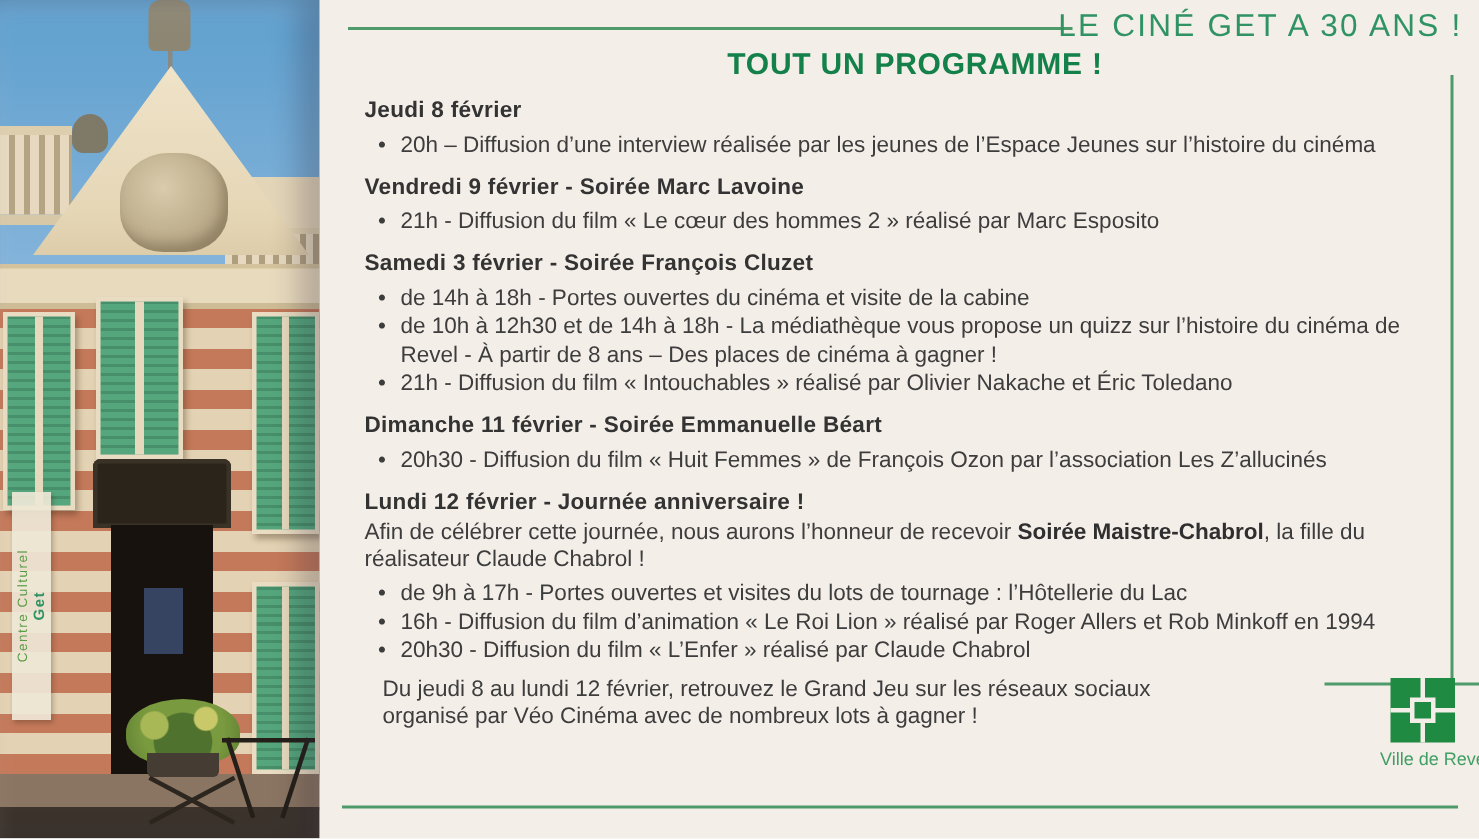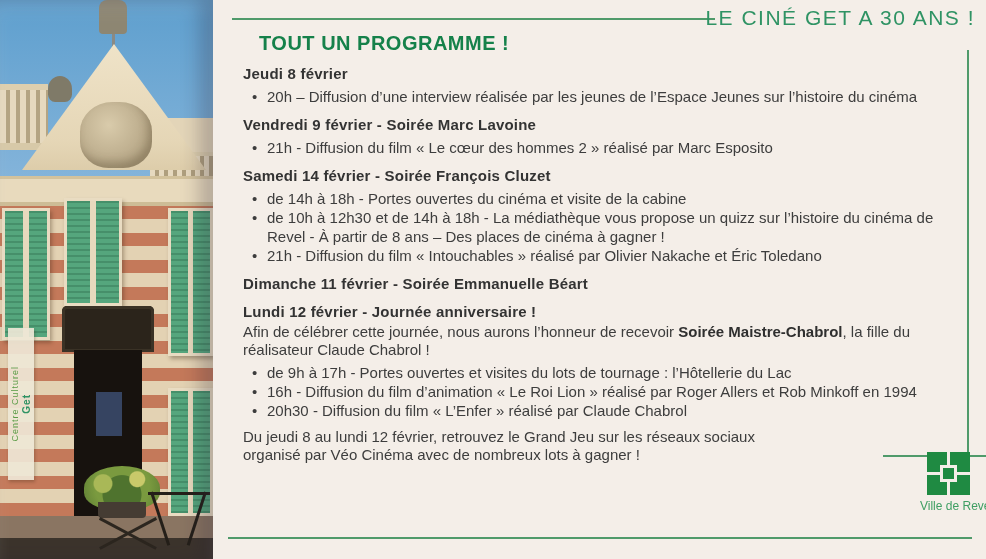"TOUT UN PROGRAMME !" .main-title { text-align: none -> center }
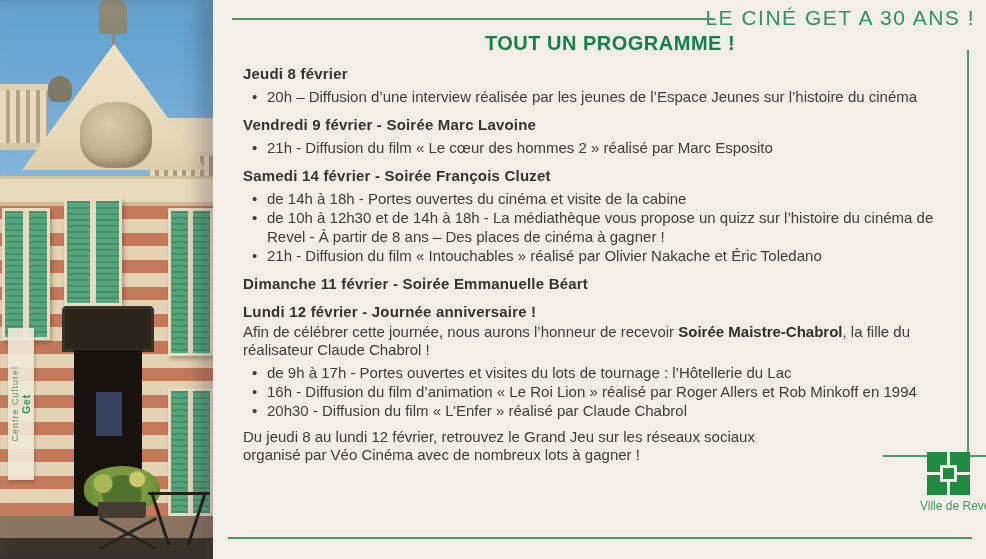"Samedi 14 février - Soirée" h2 { text: 14 -> 3 }
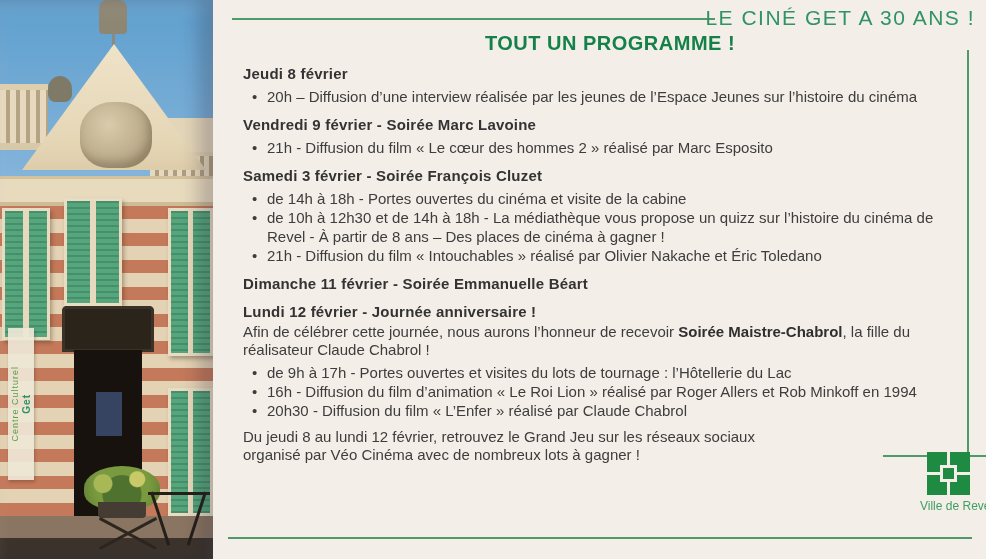"20h30 - Diffusion du film « Huit" ul { html: none -> <ul> <li>20h30 - Diffusion du film « Huit Femmes » de François Ozon par l’association Les Z’allucinés</li> </ul> }
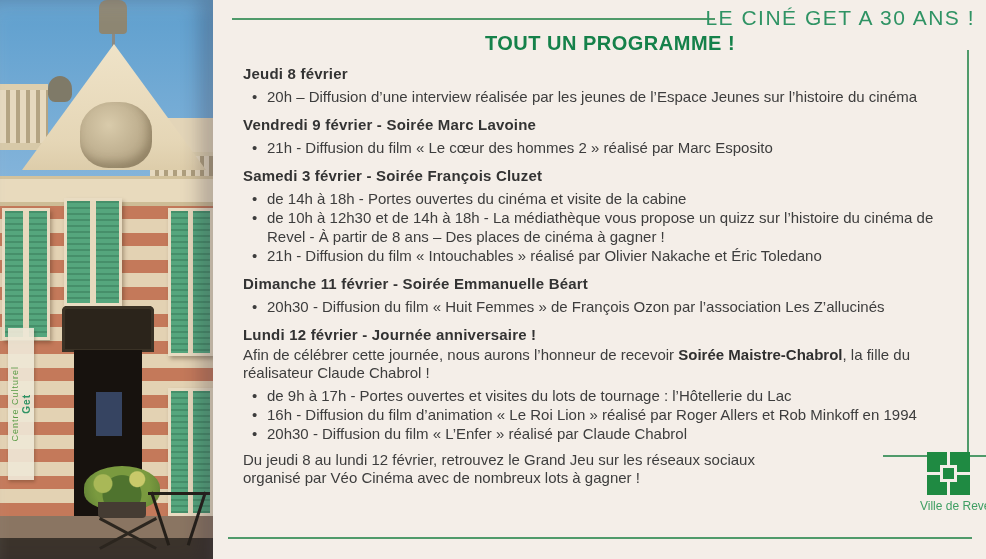"Du jeudi 8 au lundi" .footer-text { margin: 8px 0 0 -> 8px 12px 0 }
